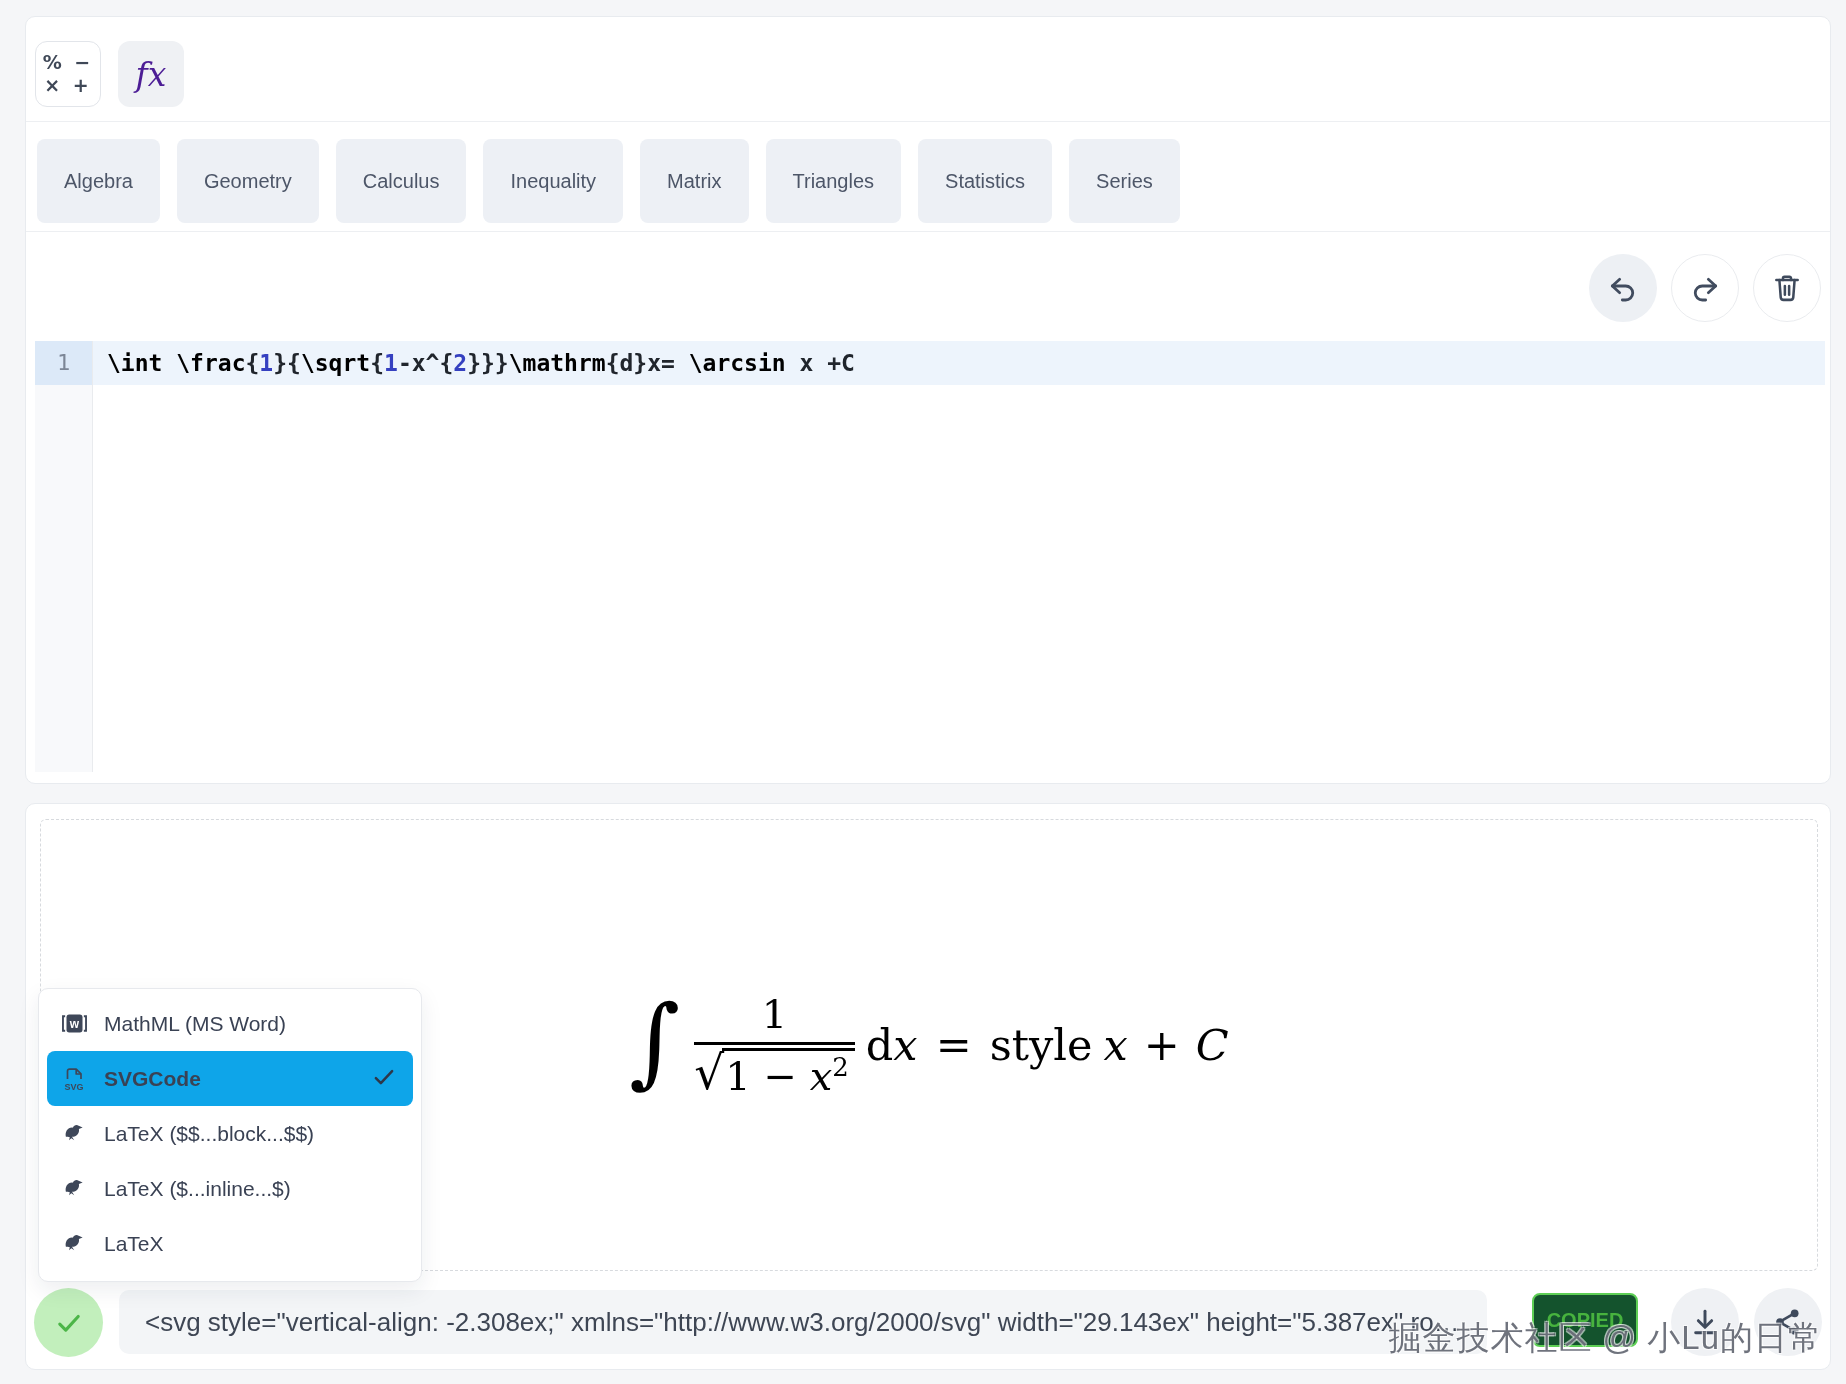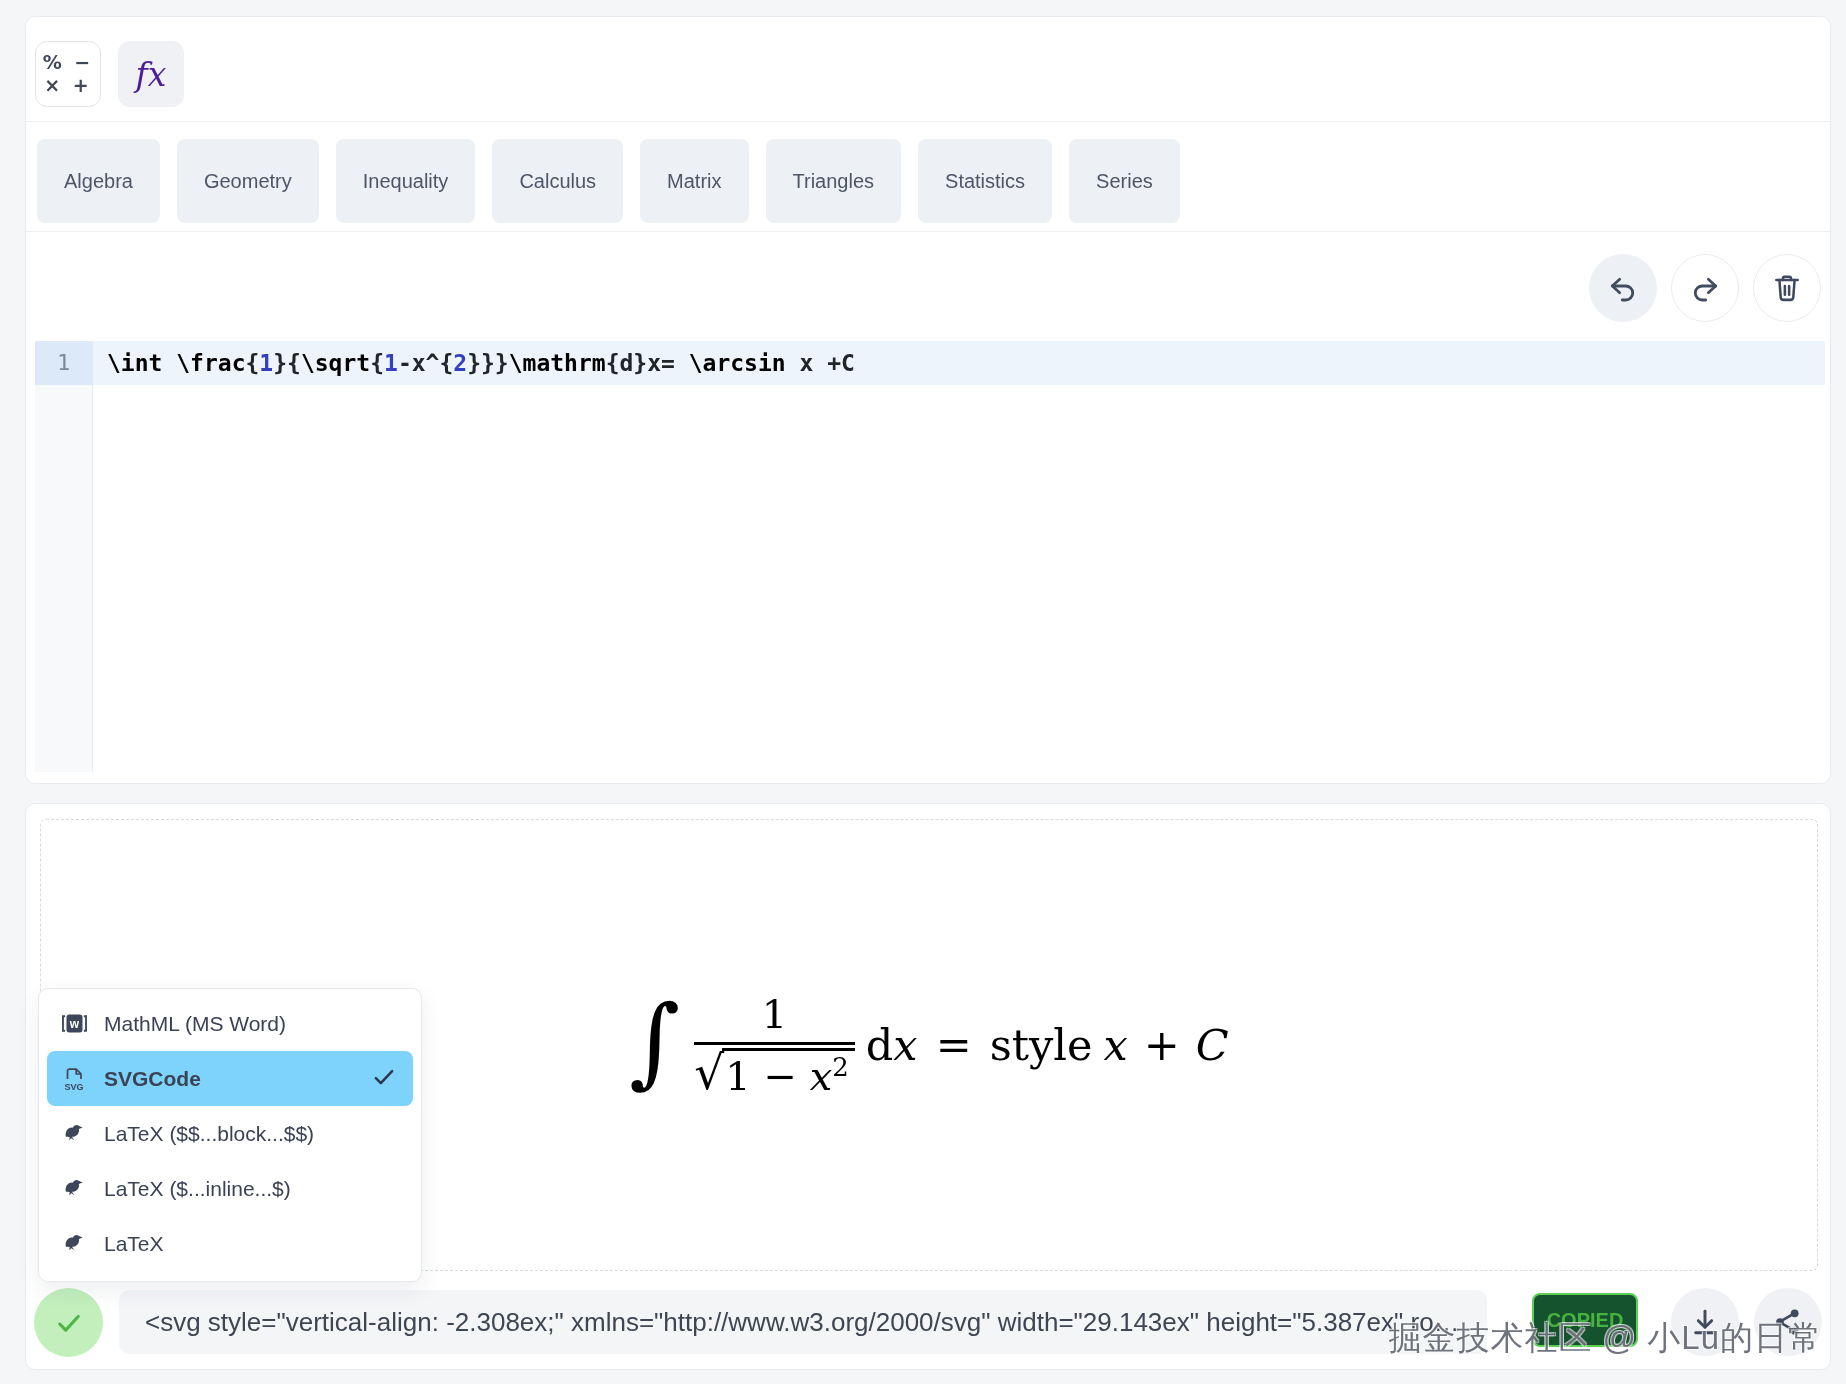"Inequality" div.tab { order: before "Calculus" -> after "Calculus" }
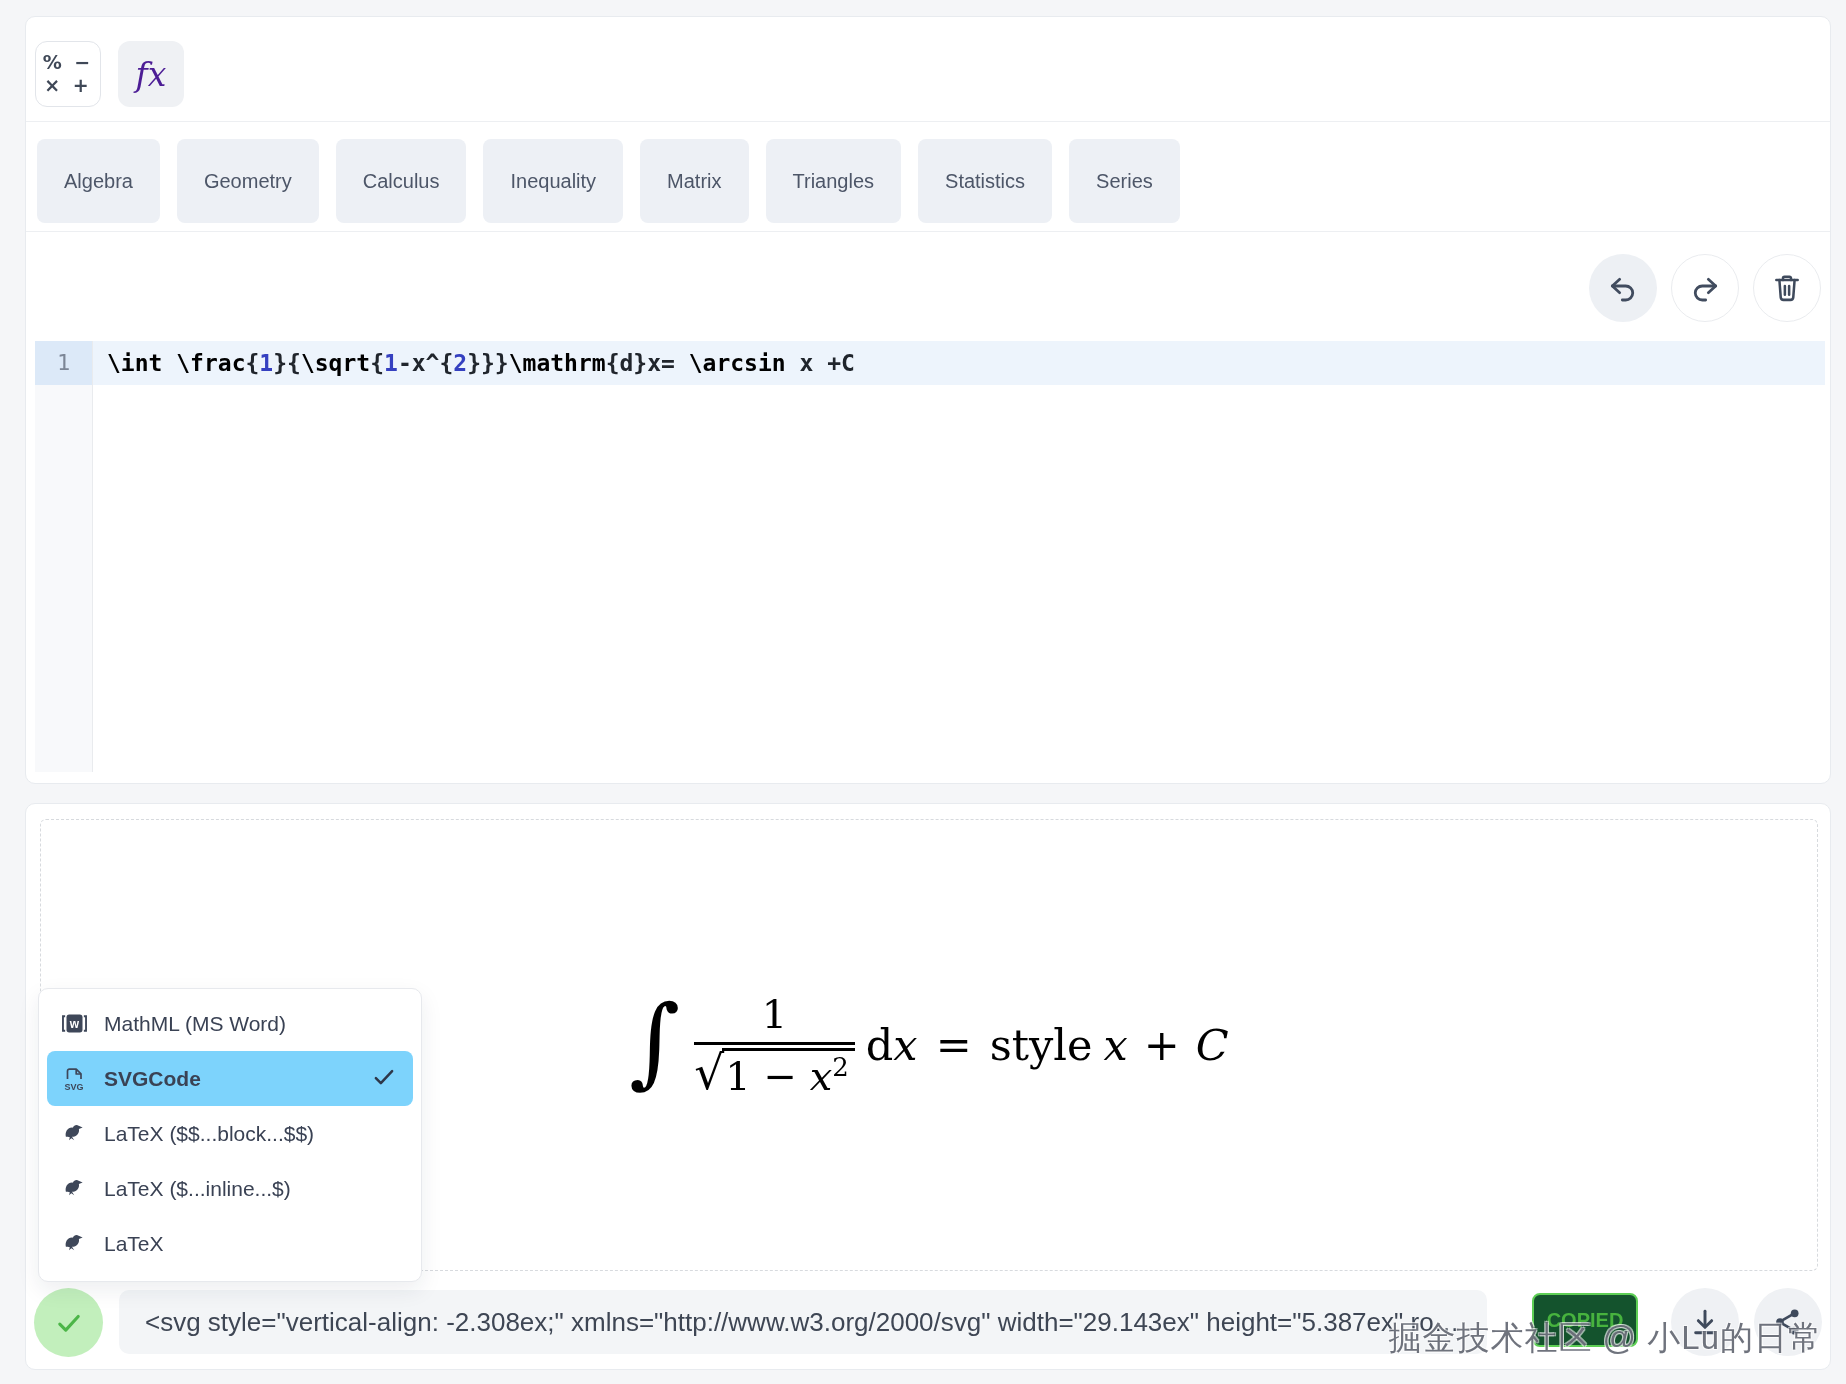"SVG" .menu-item.active { background: #7dd3fc -> #0ea5e9 }
